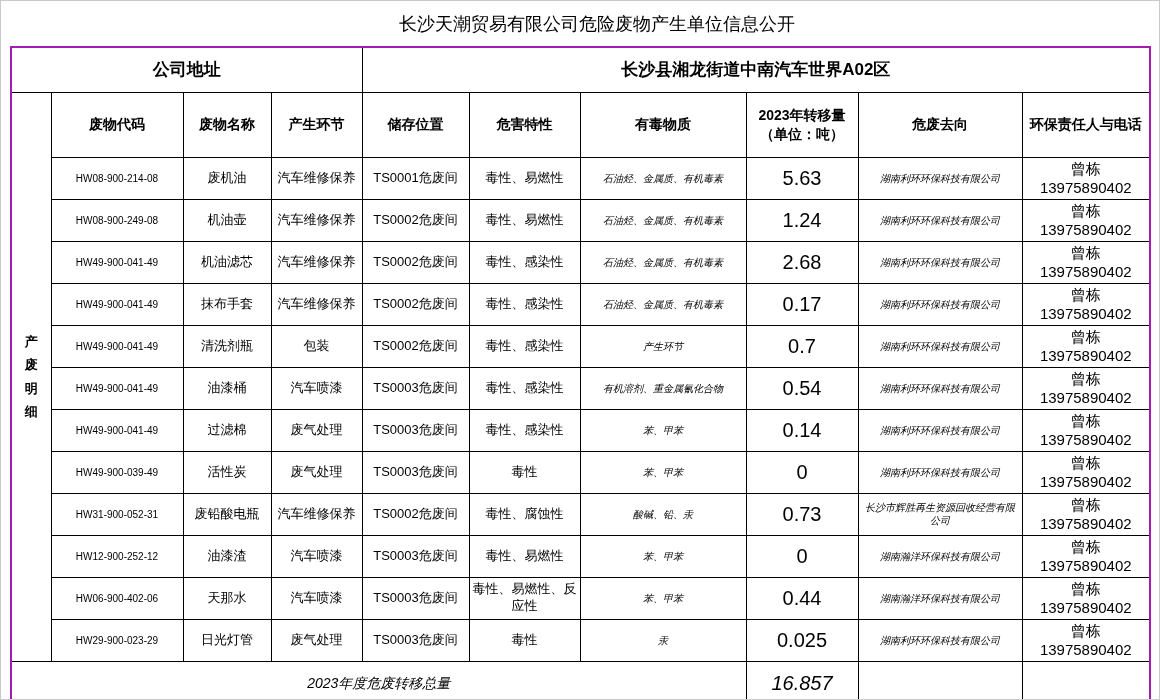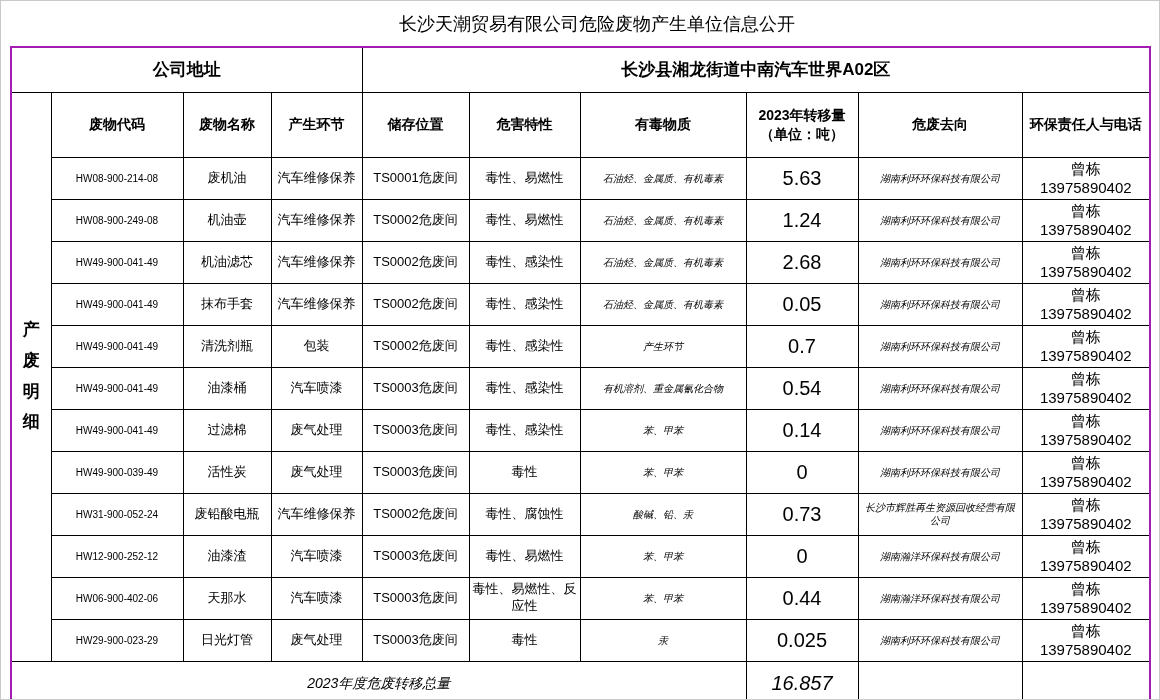"0.05" td.num { text: 0.05 -> 0.17 }
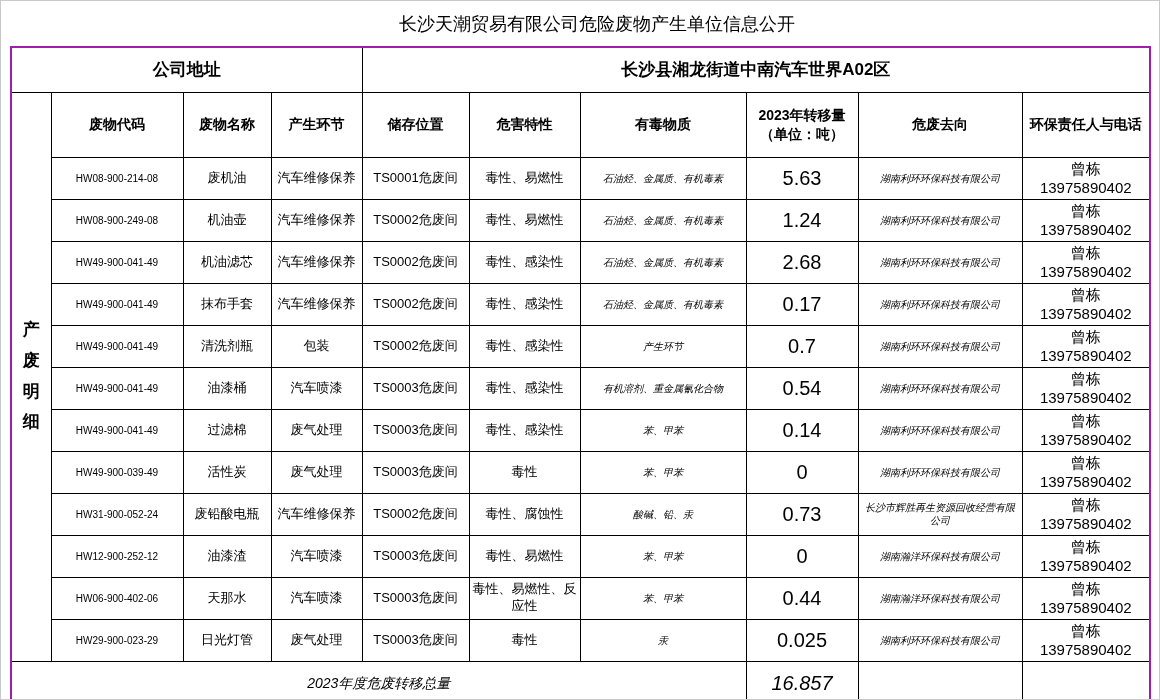"产废明细" .vtext { font-size: 17px -> 13px }
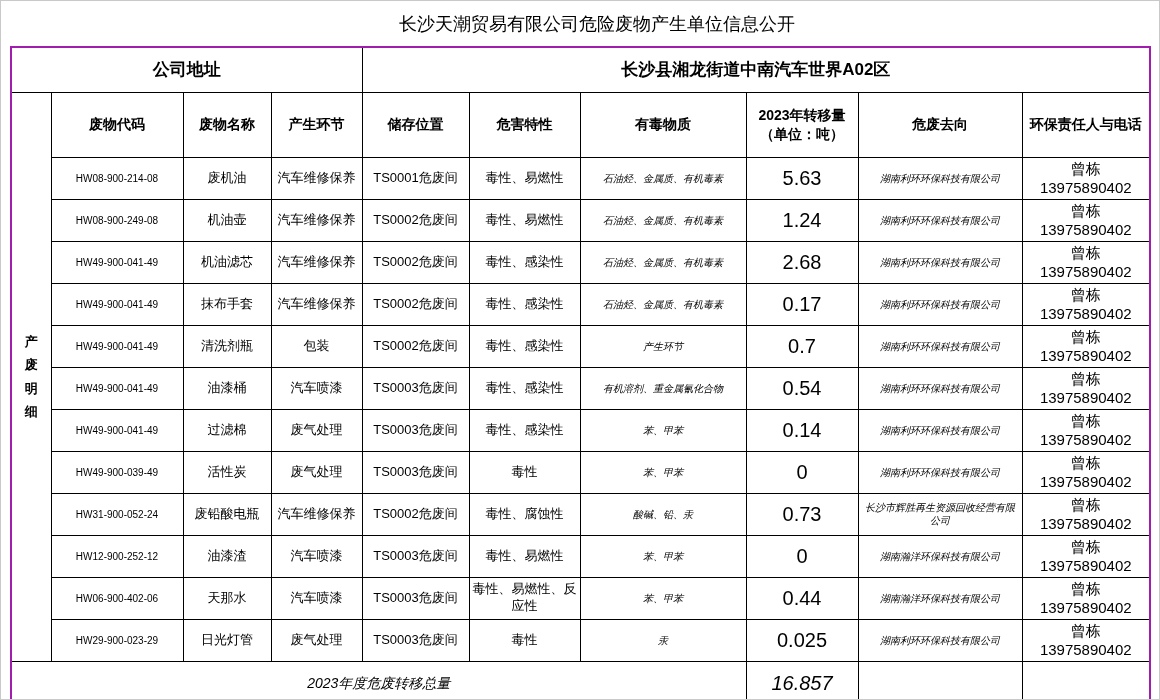"HW31-900-052-24" td.code { text: HW31-900-052-24 -> HW31-900-052-31 }
